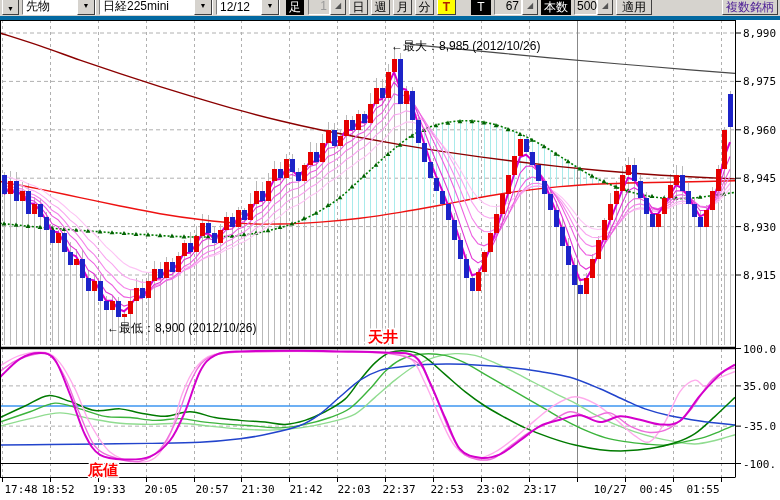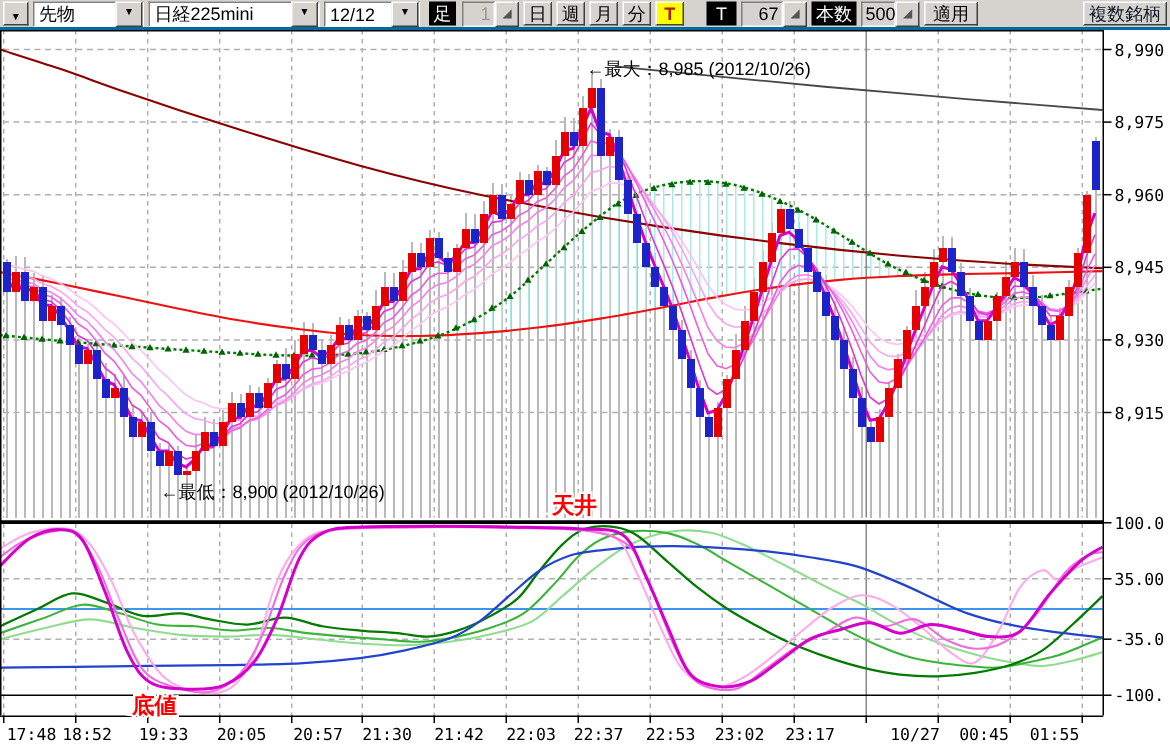"先物" .toolbar { align-items: flex-start -> flex-end; border-bottom: 2px solid #0369a1 -> 4px solid #0369a1 }
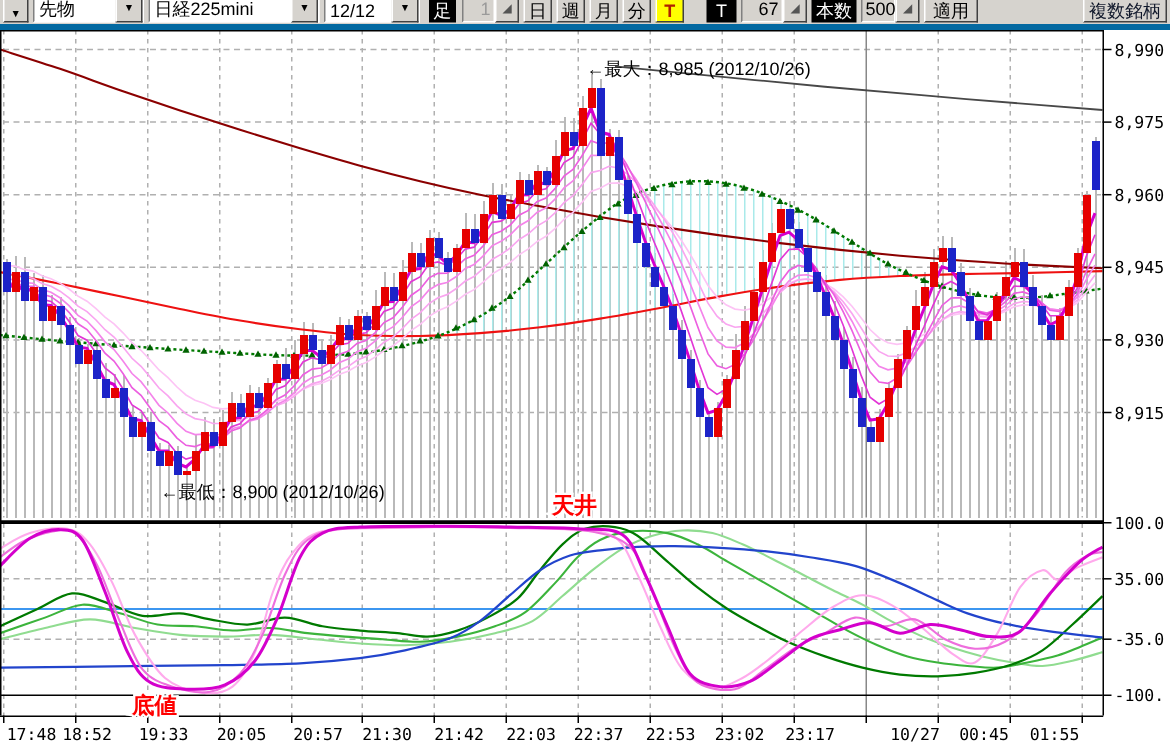"複数銘柄" .disabledbtn { color: #0f172a -> #4c1d95 }
